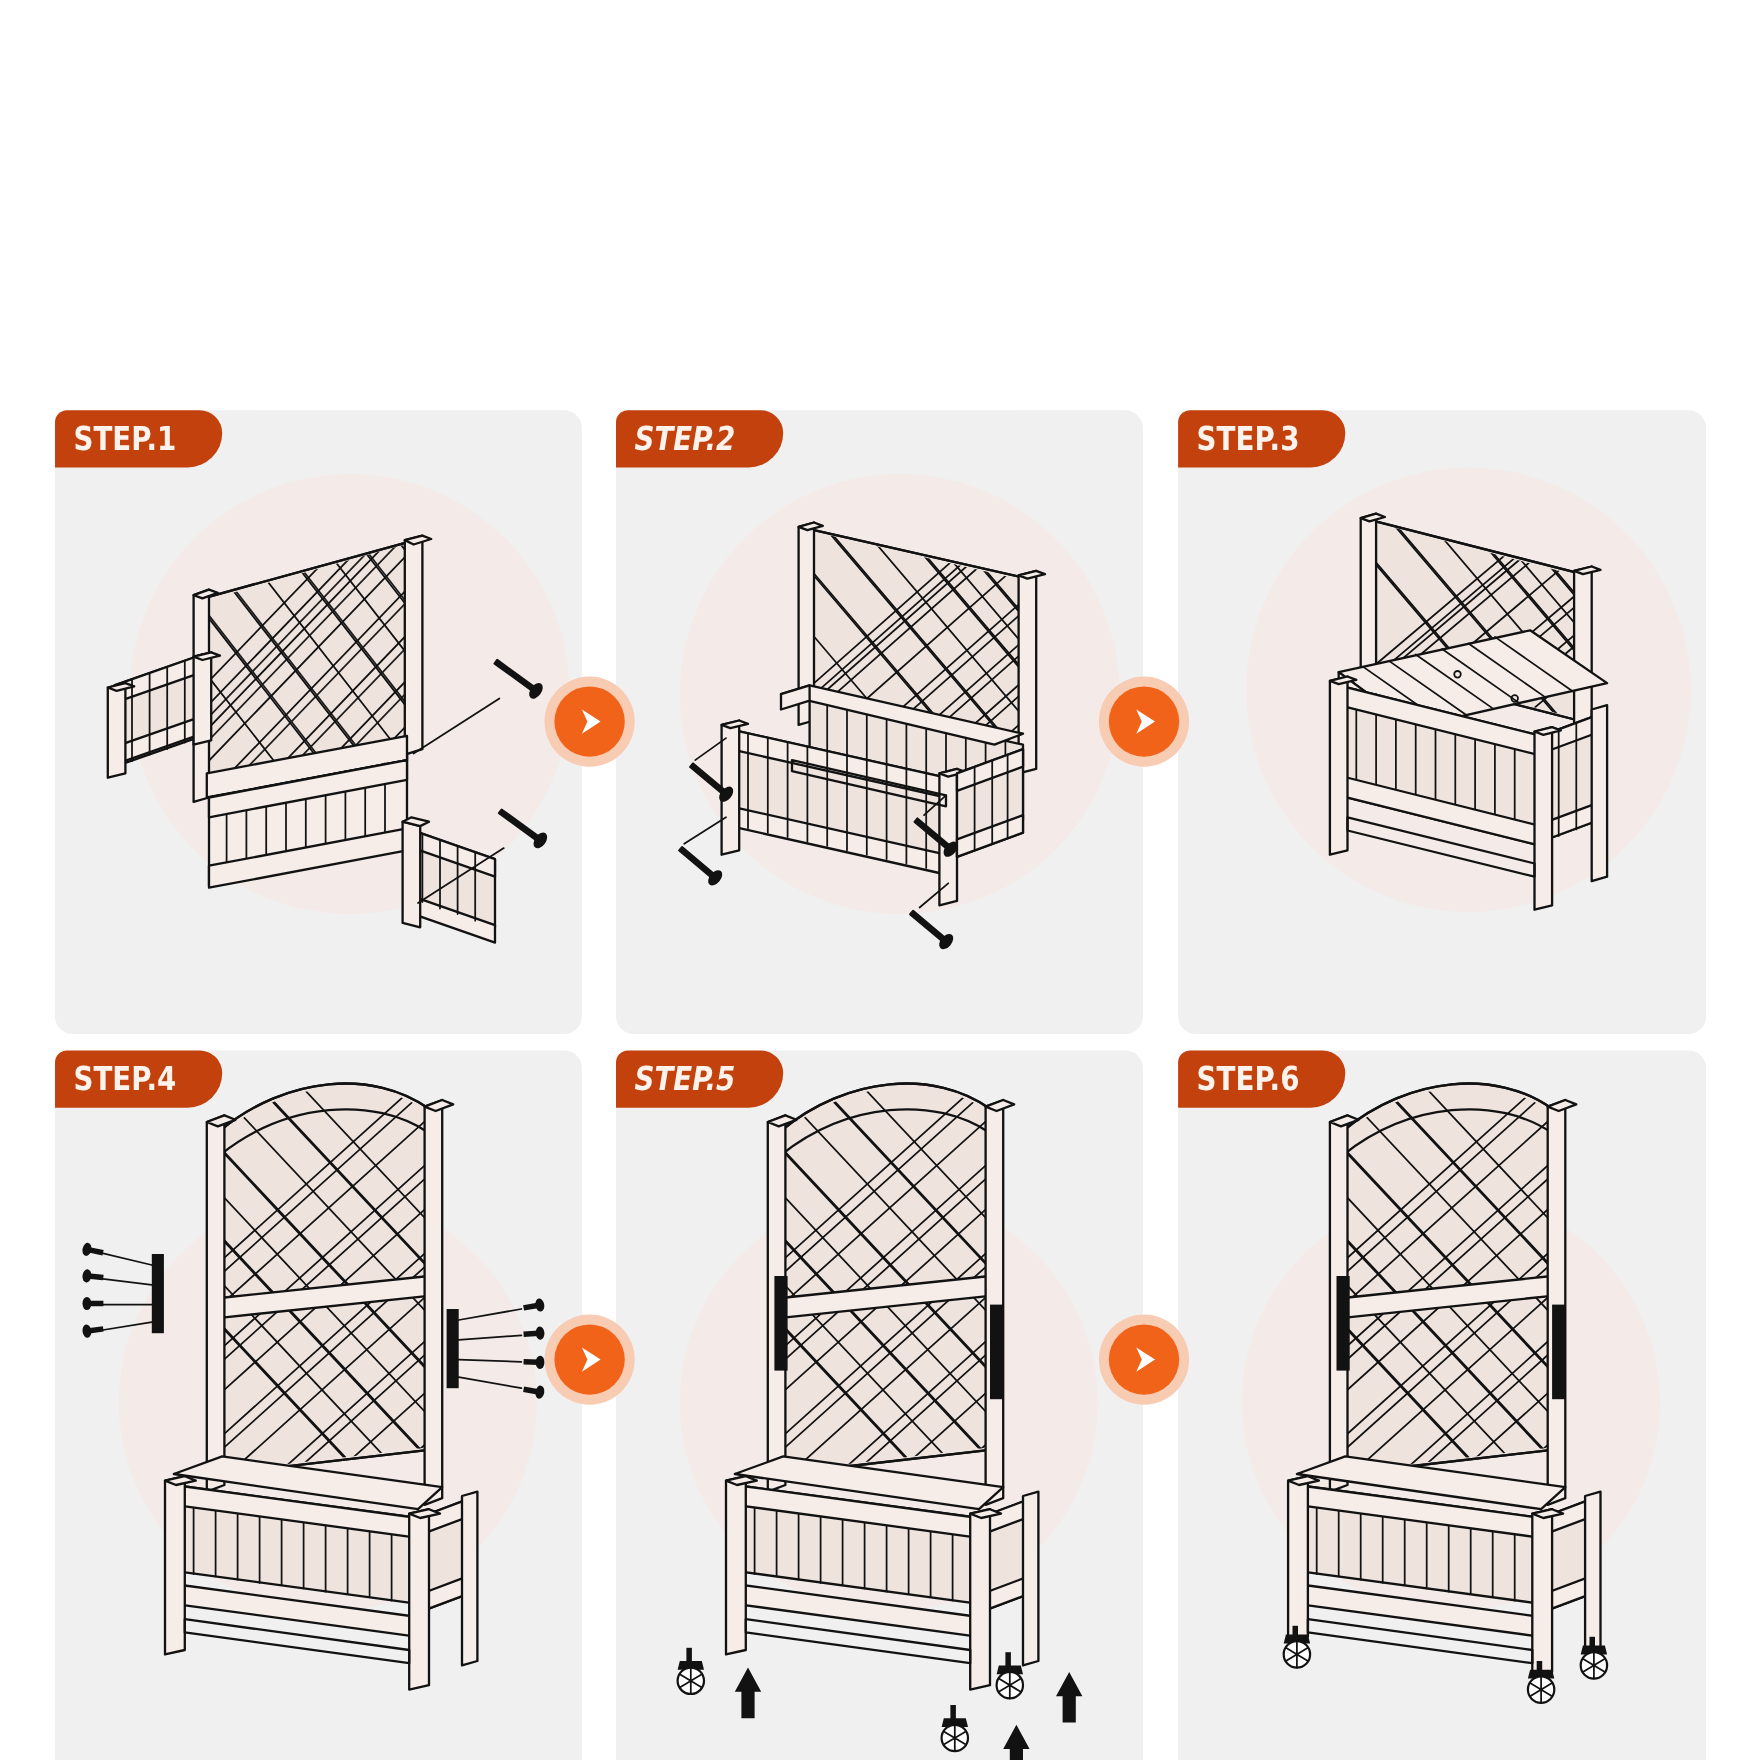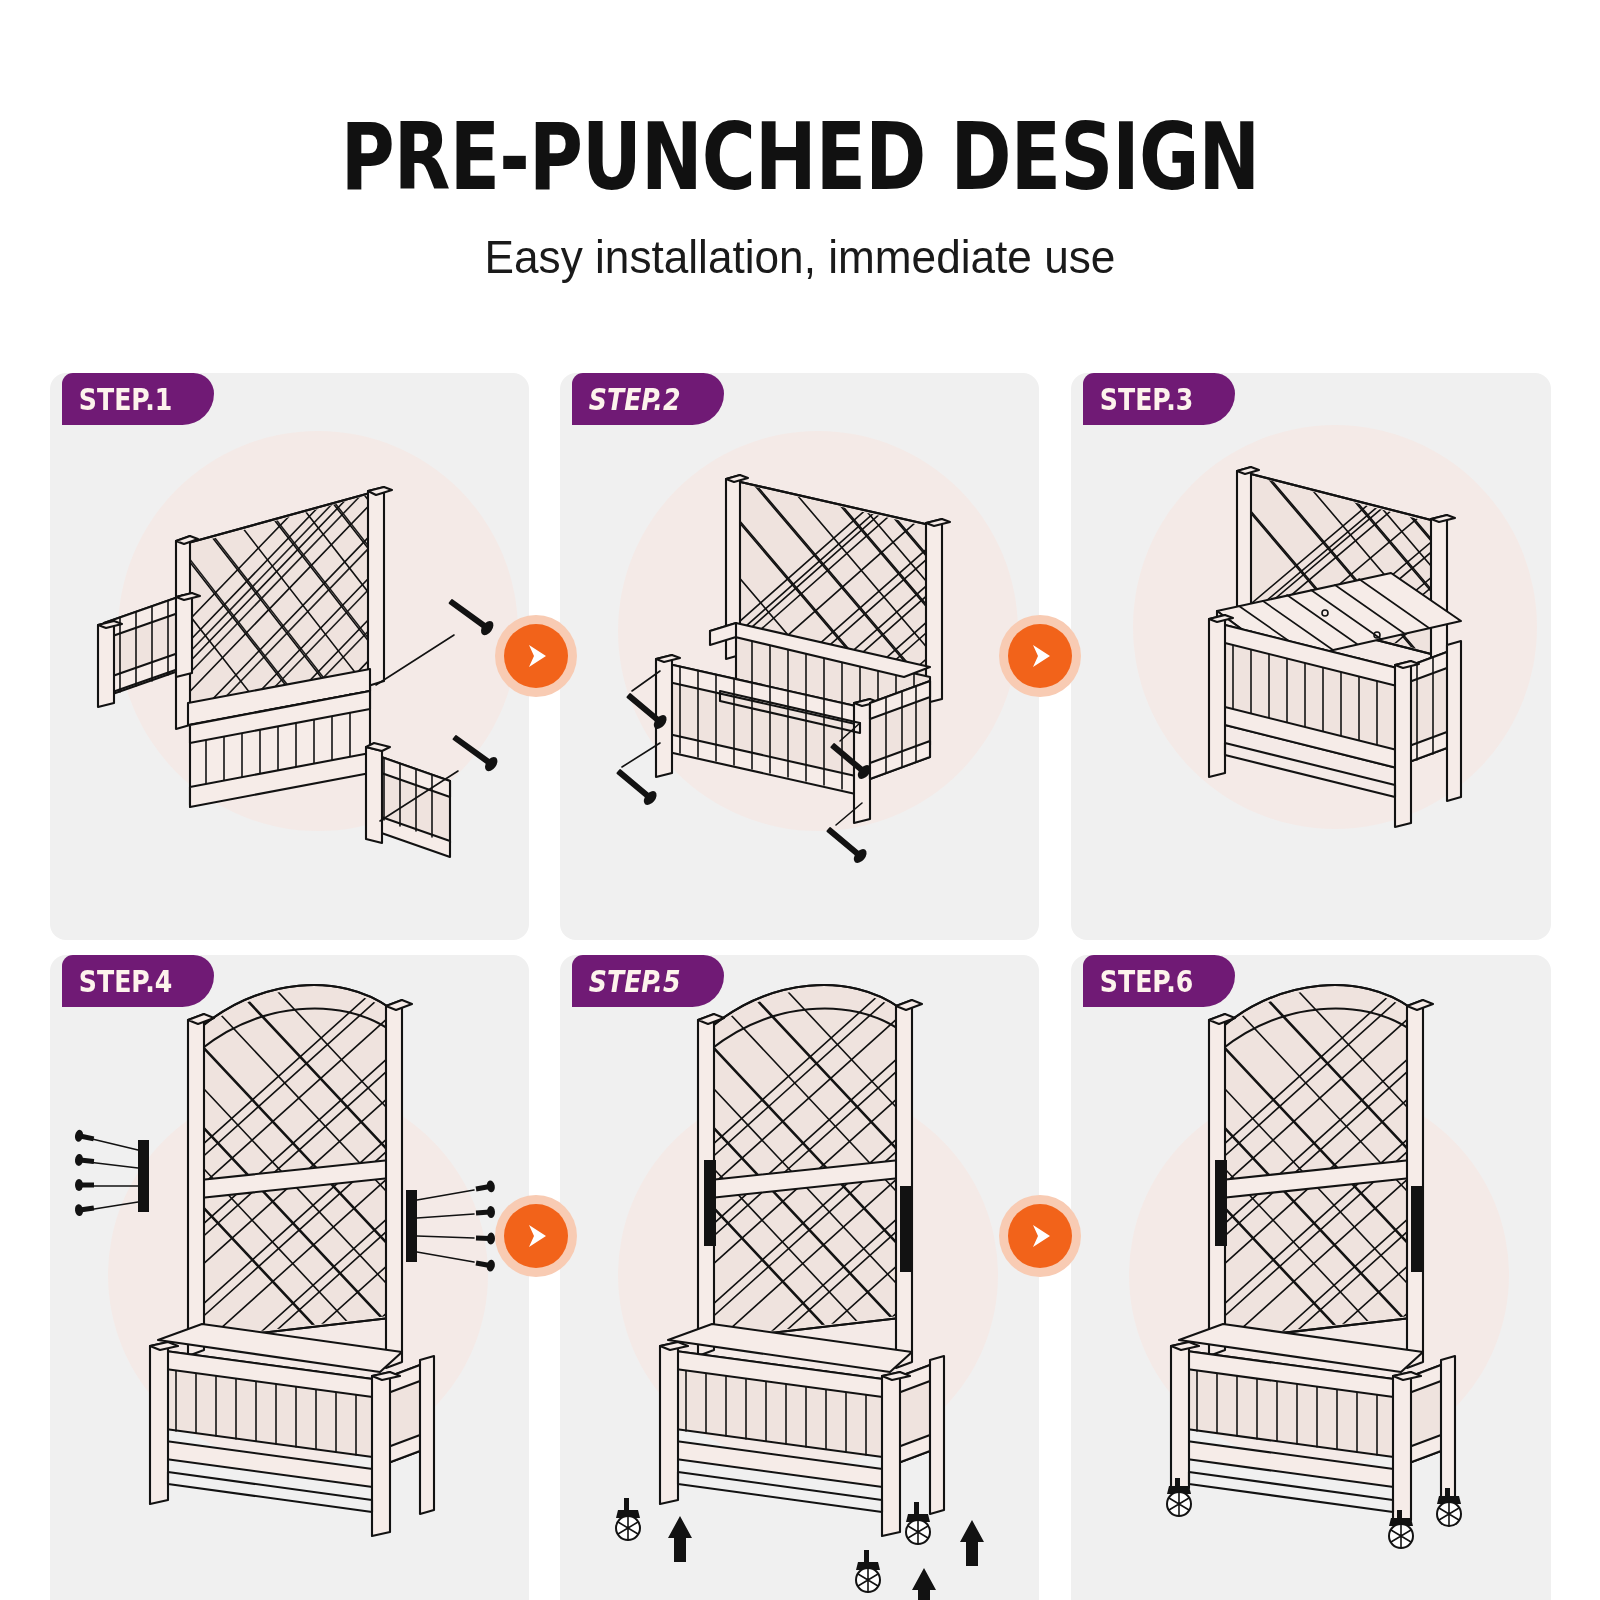"PRE-PUNCHED DESIGN" div.header { html: <div> <h1>PRE-PUNCHED DESIGN</h1> <p>Easy installation, immediate use</p> </div> -> none }
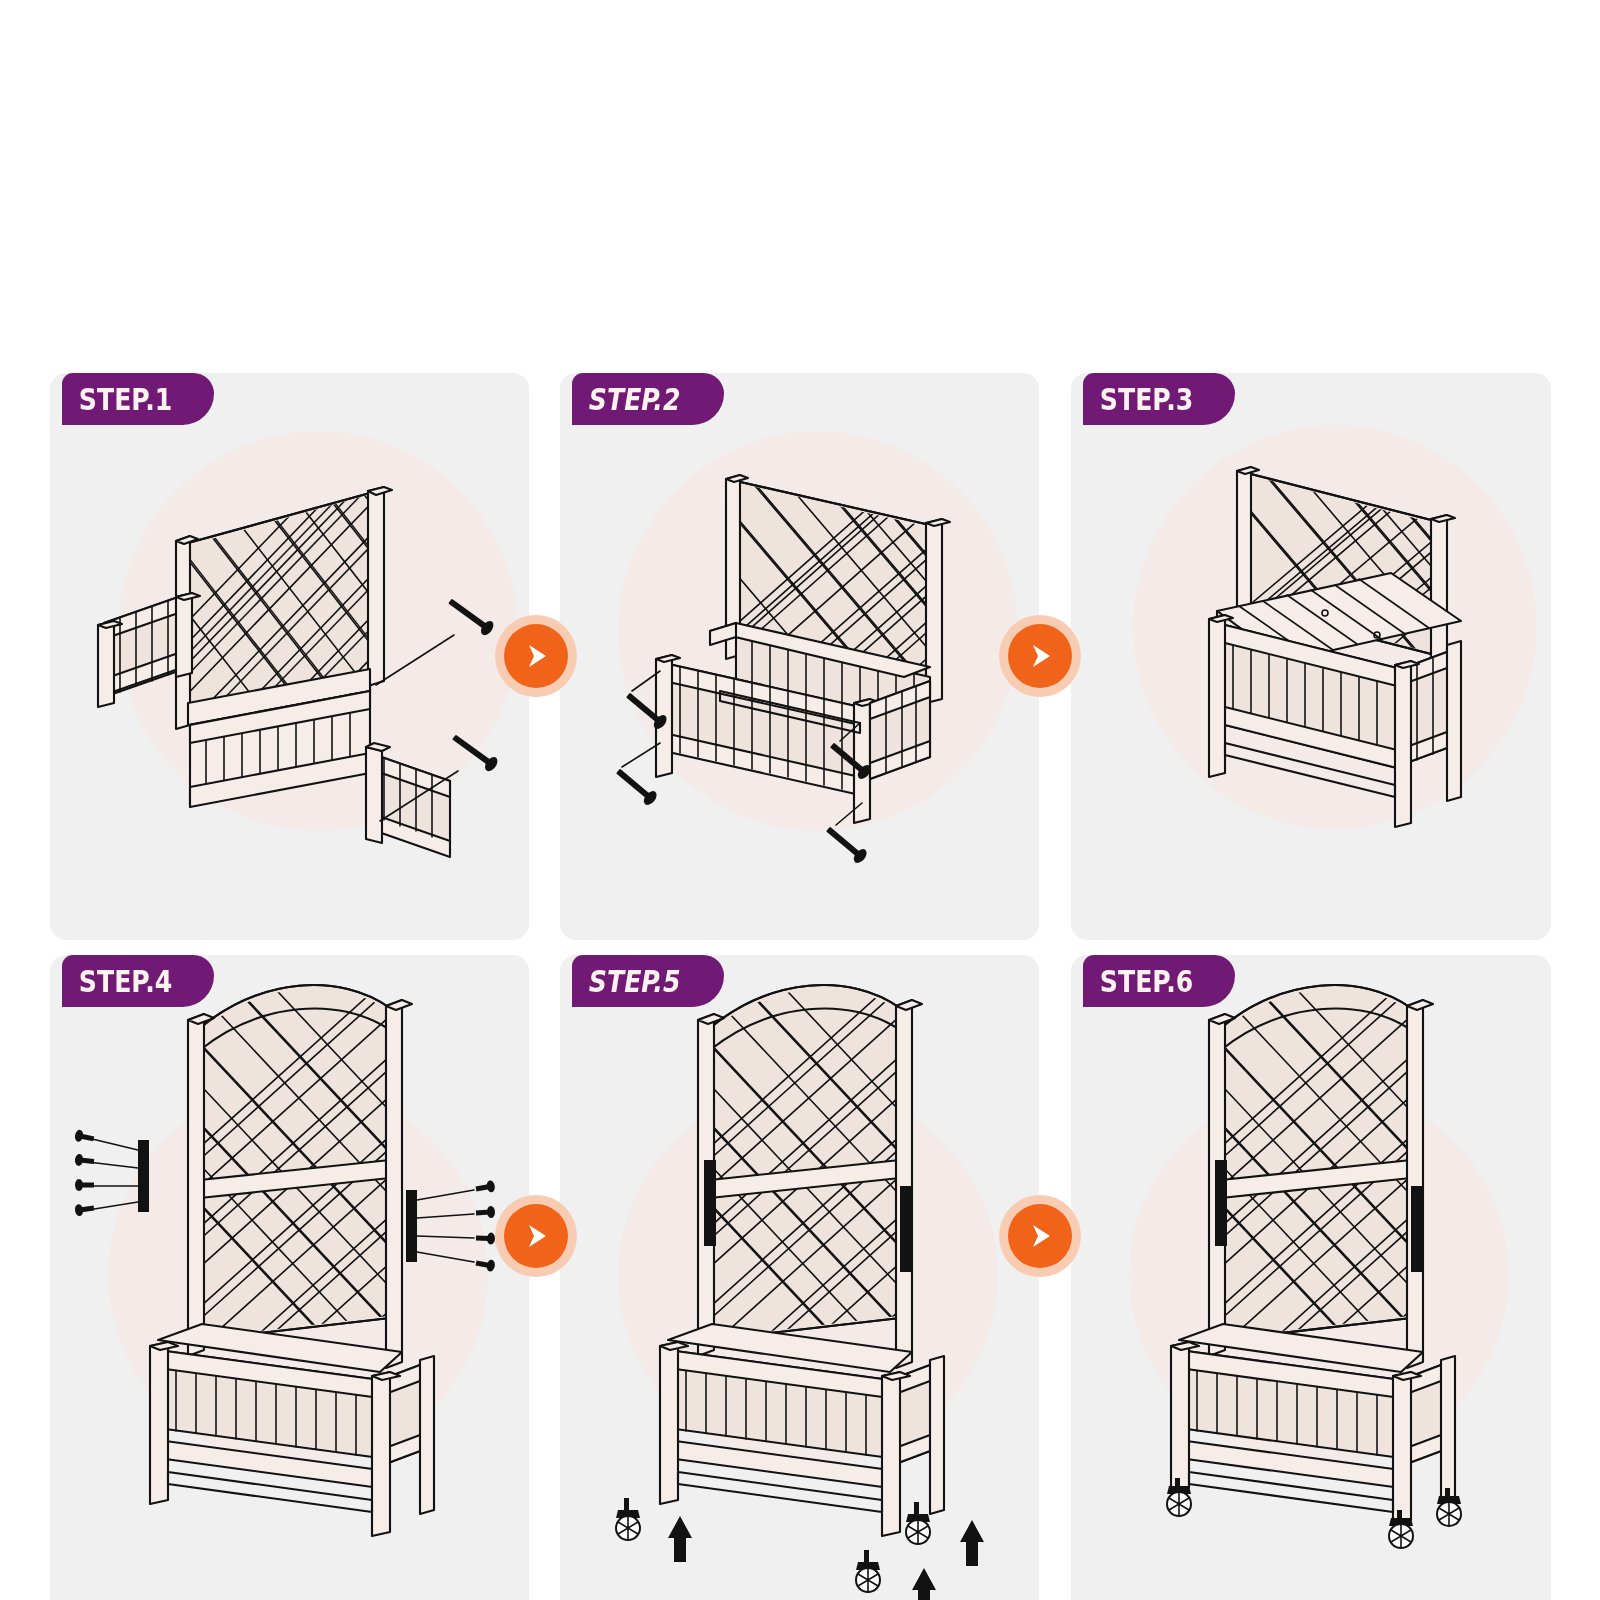"STEP.1" .badge { background: #701a75 -> #c2410c; left: 12px -> 0 }
